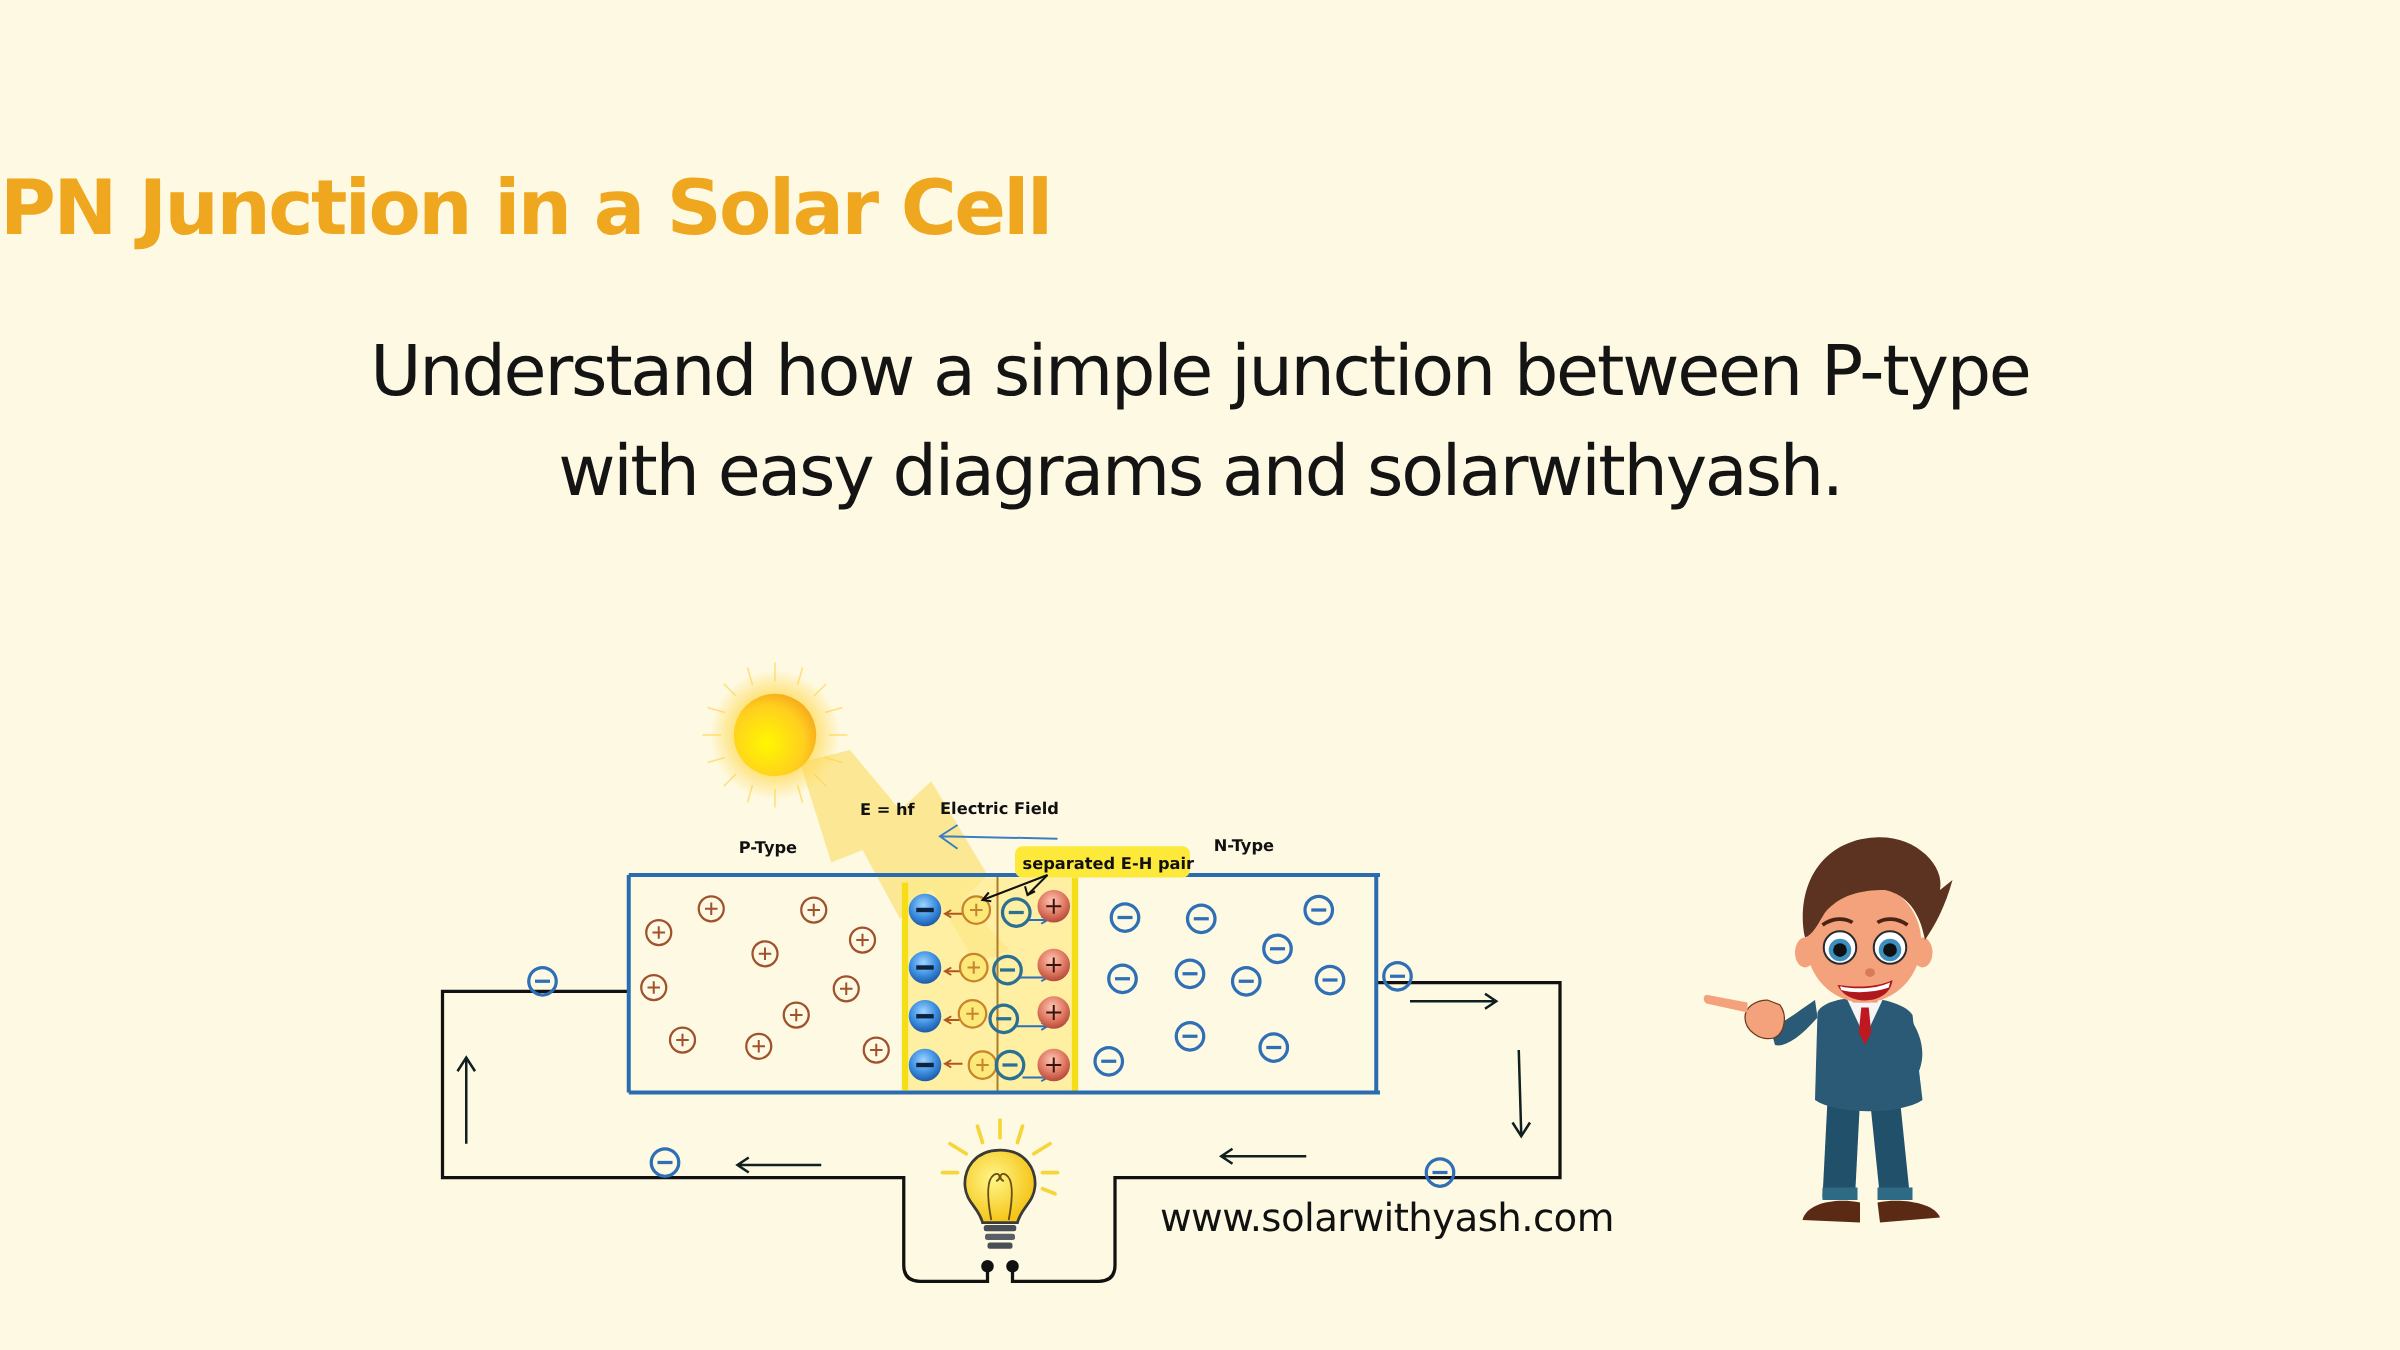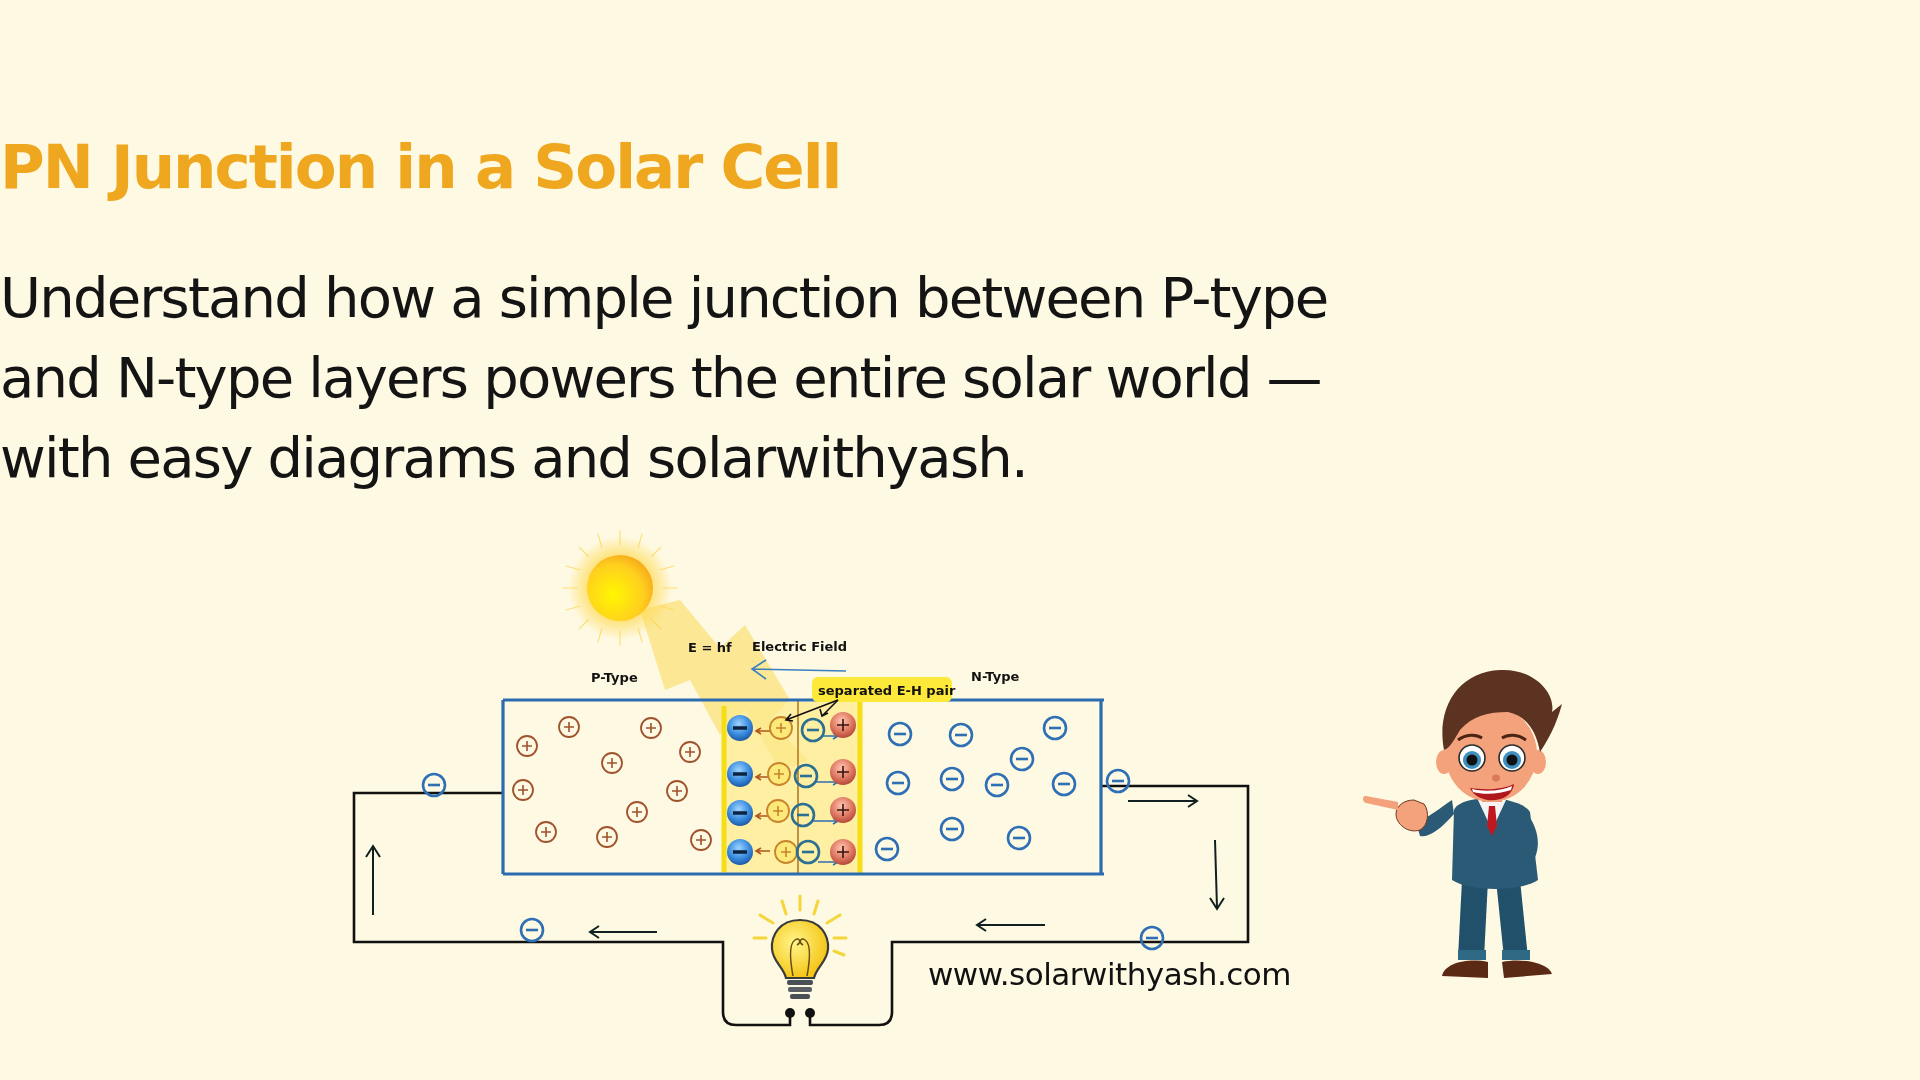"Understand how a simple junction" .subtitle { text-align: none -> center }
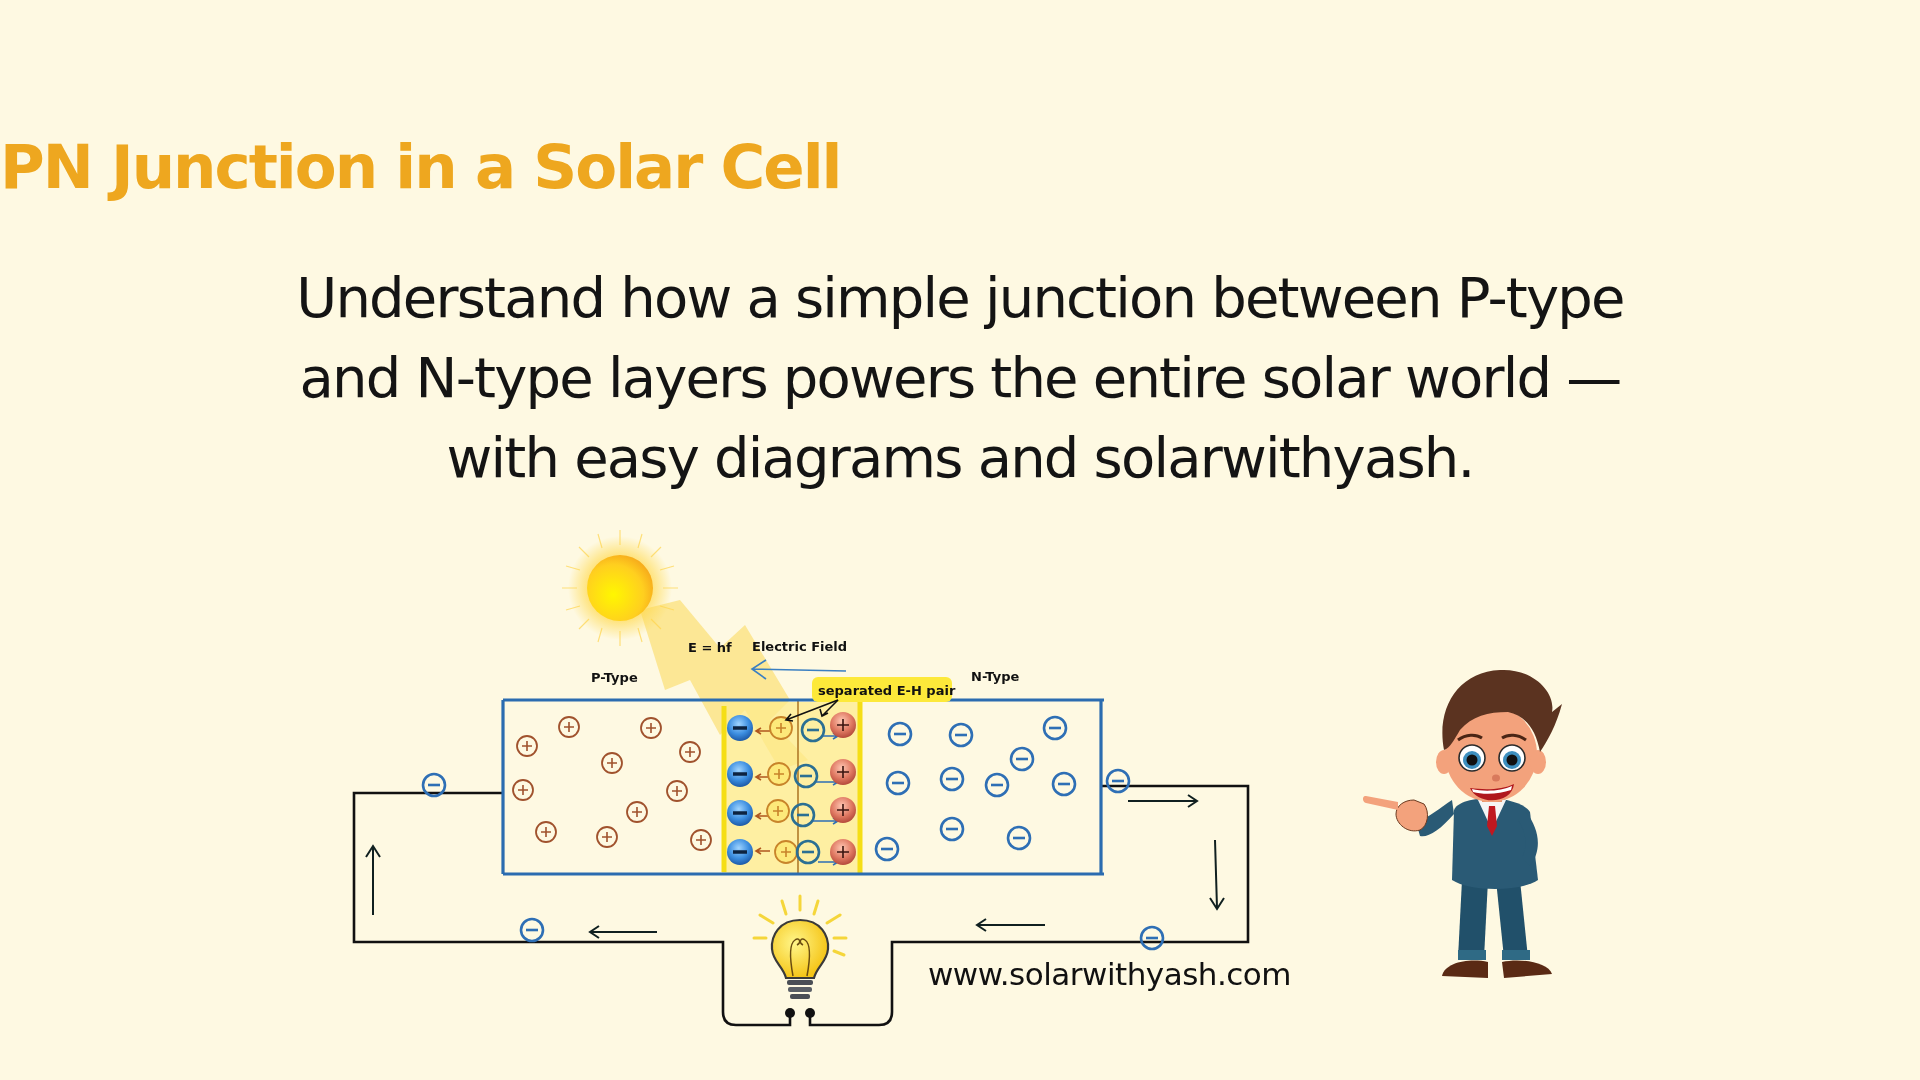"and N-type layers powers the" span { html: <span>and N-type layers powers the entire solar world —</span> -> none }
